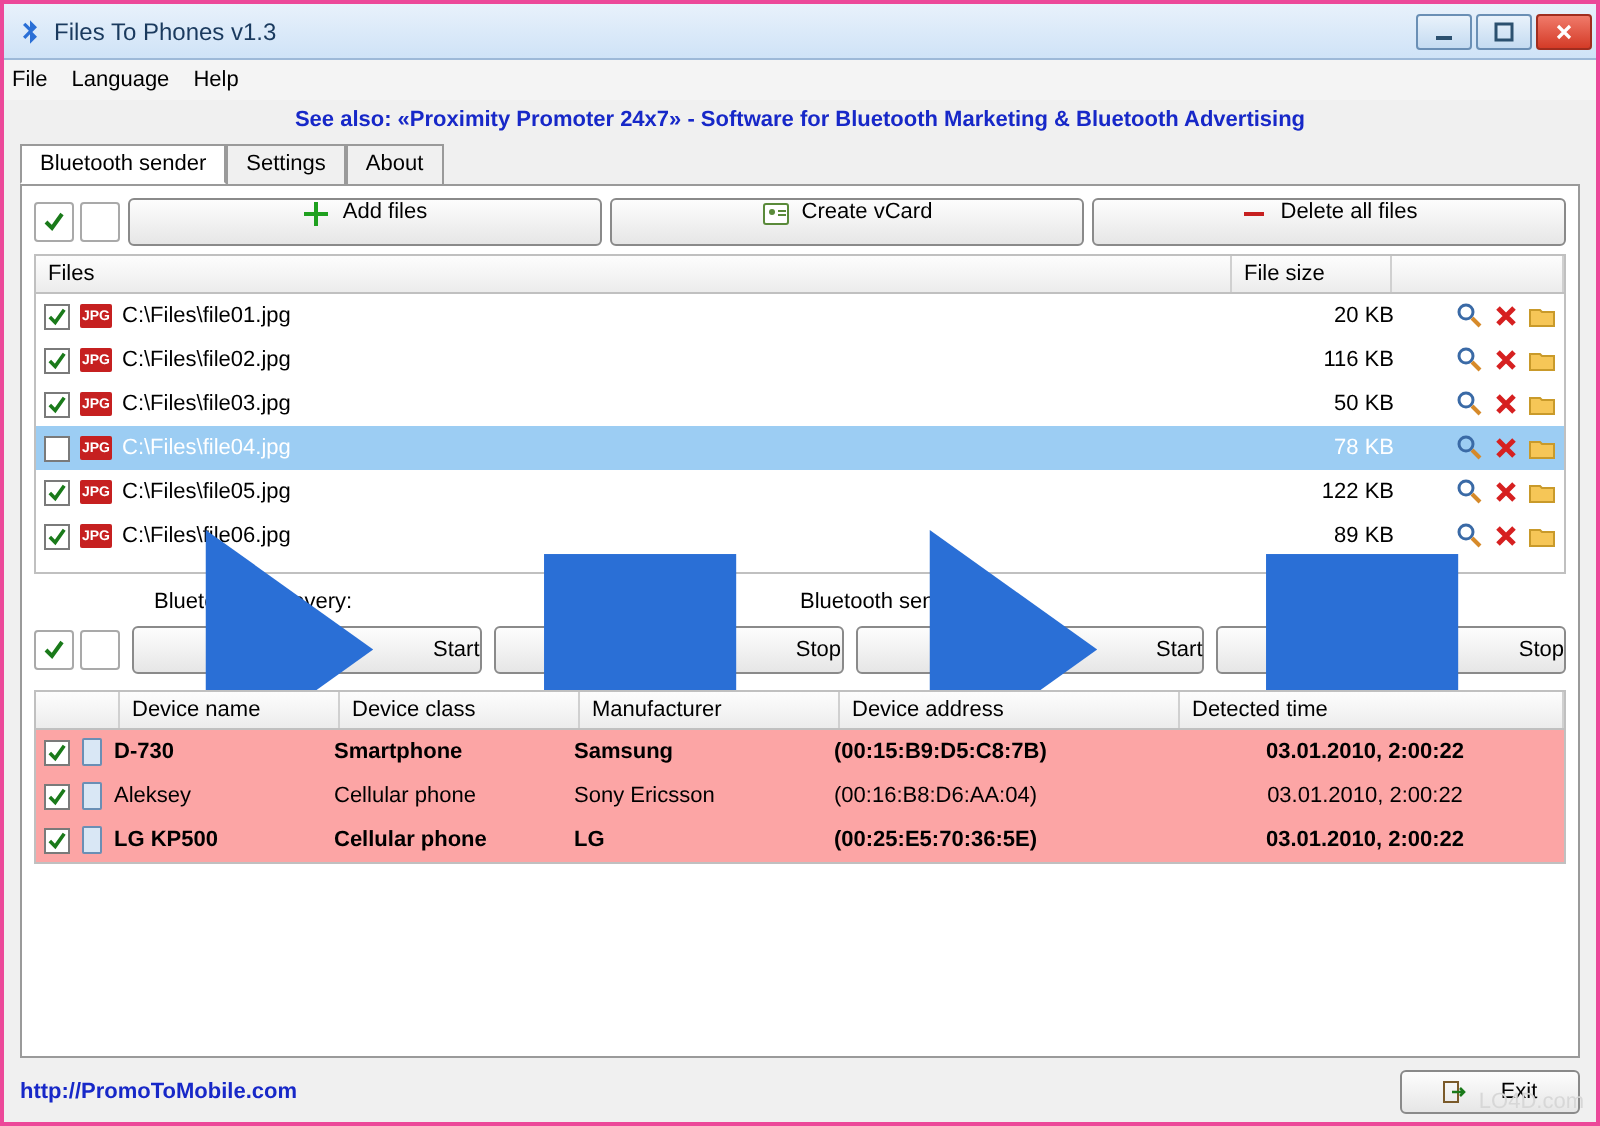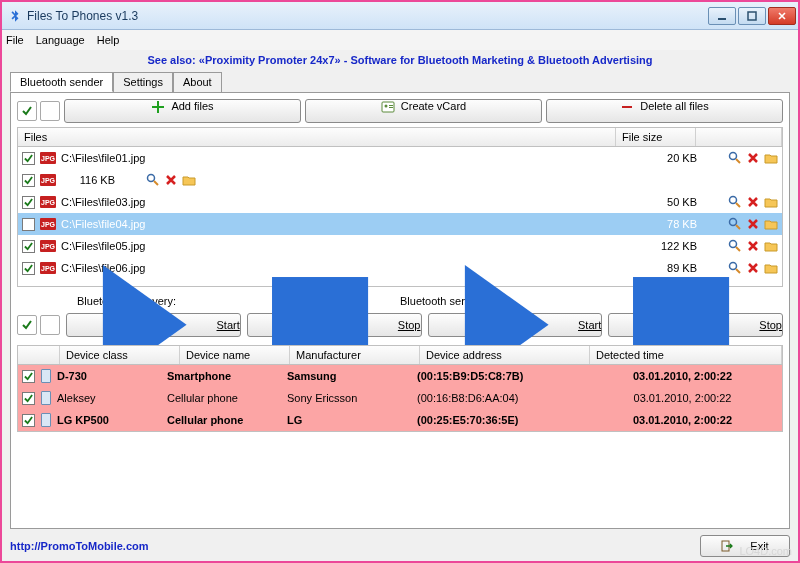"C:\Files\file02.jpg" div.path { html: none -> <div>C:\Files\file02.jpg</div> }
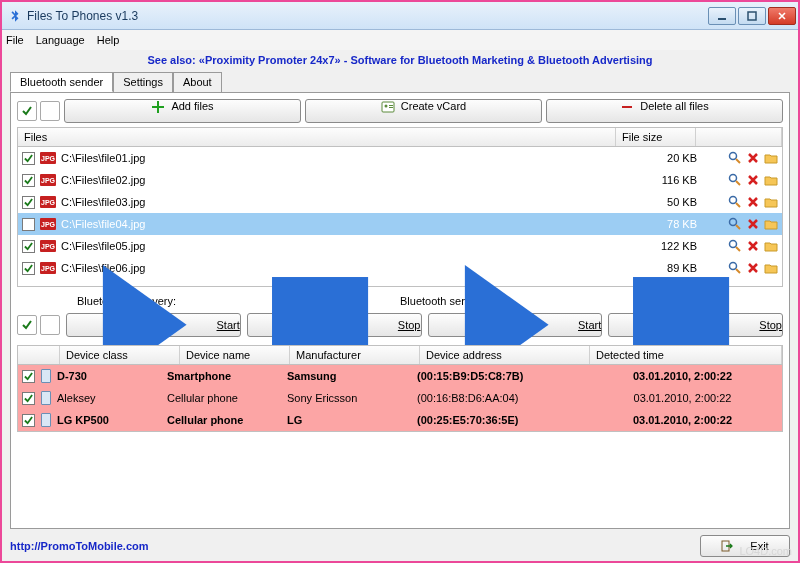"Start" .medbtn { text-decoration: underline -> none }
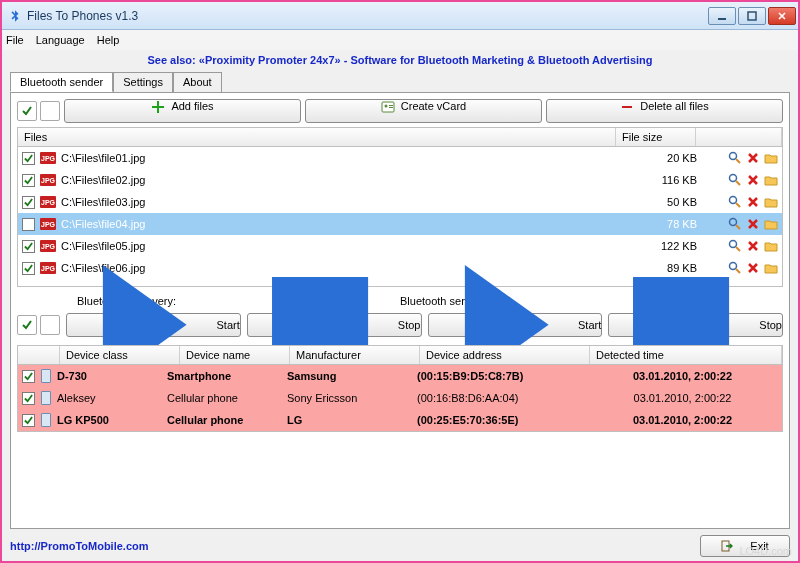"Device class" div.col { order: before "Device name" -> after "Device name" }
